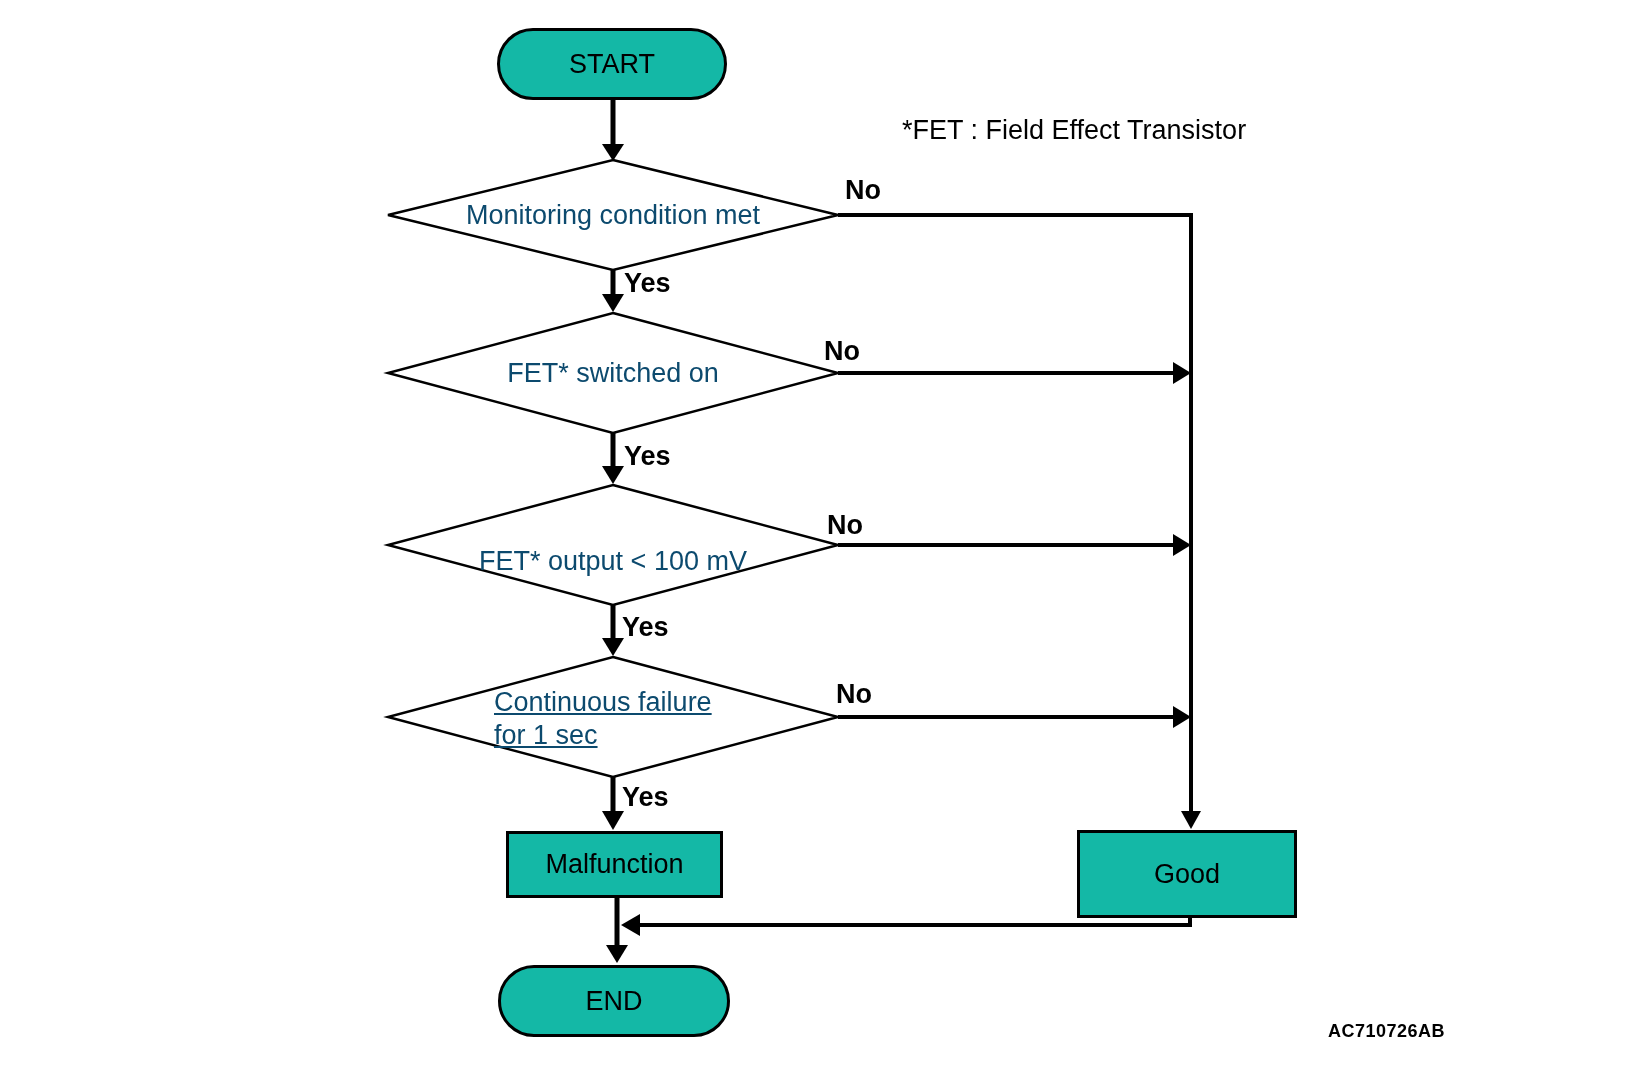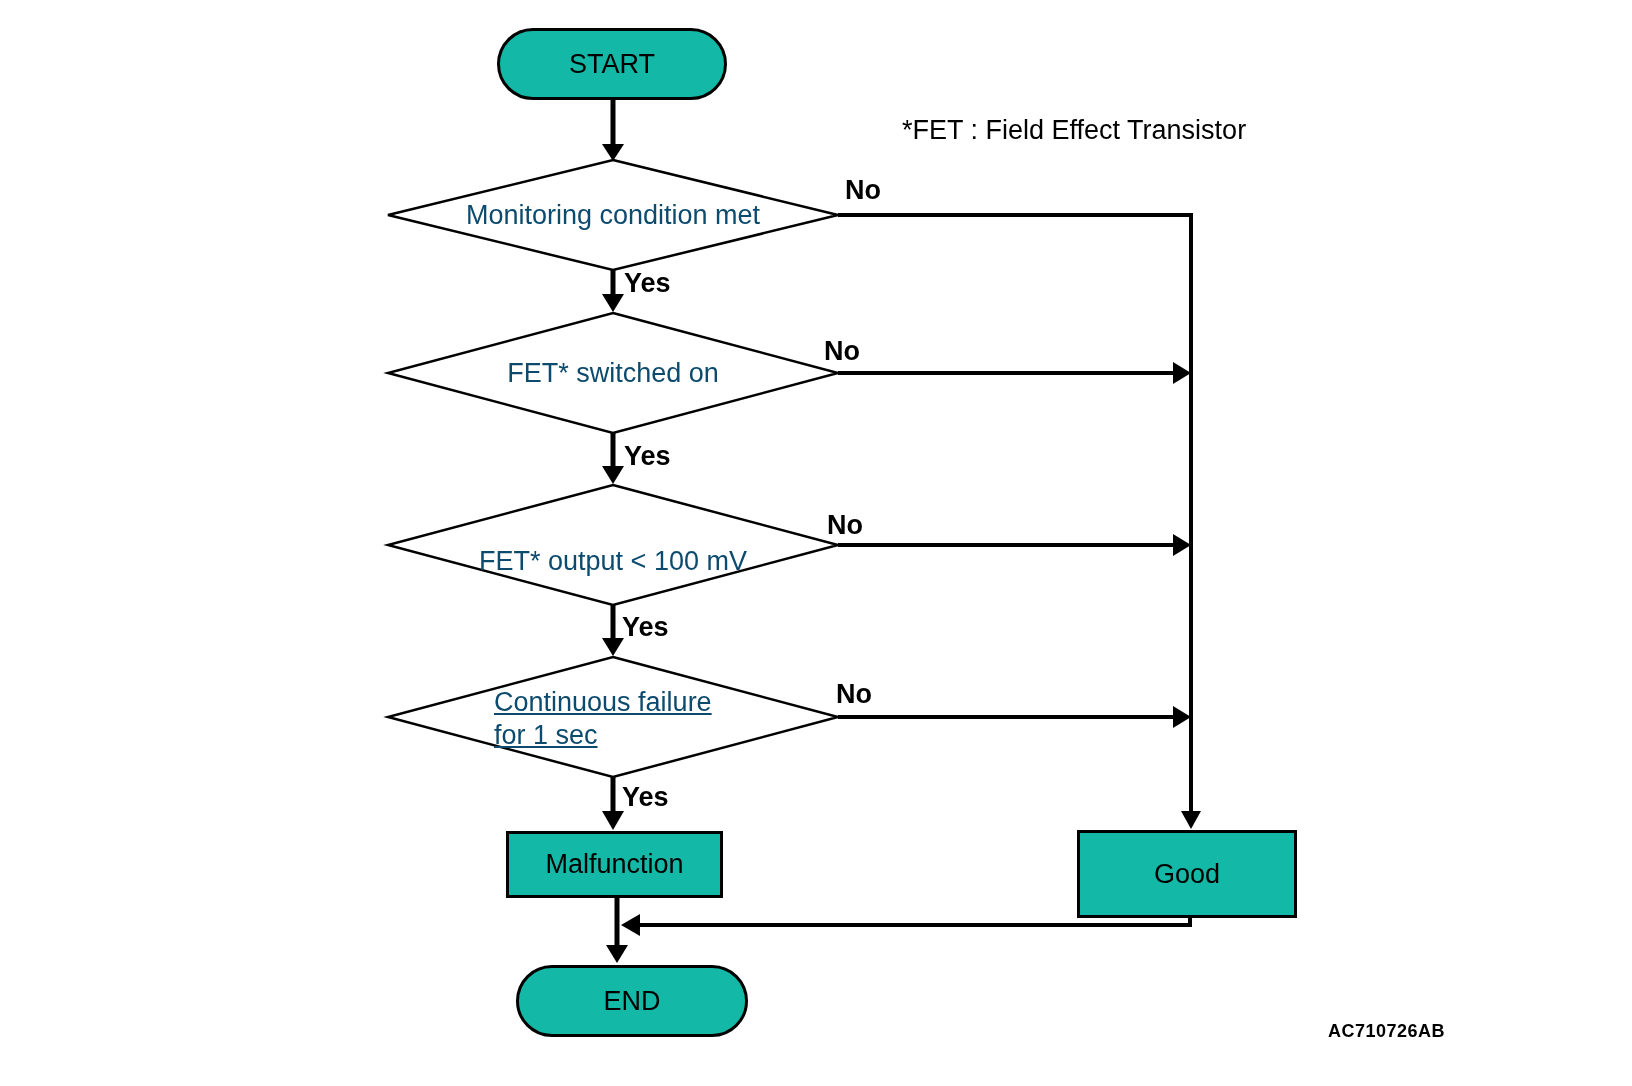"END" div.node { left: 516px -> 498px }
